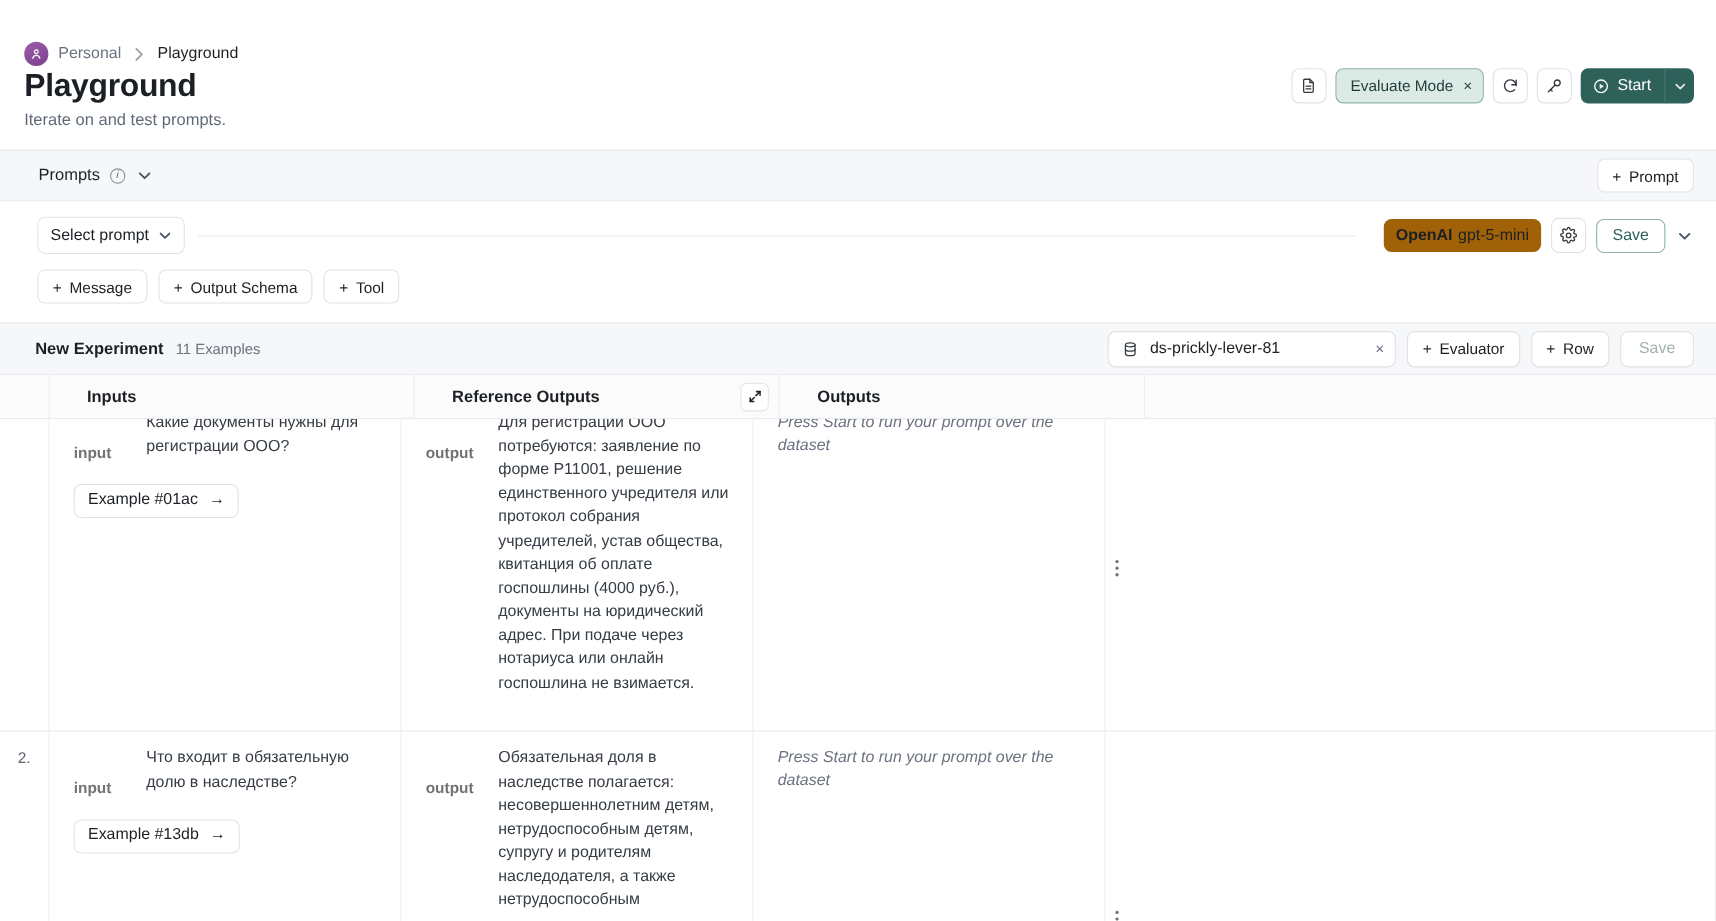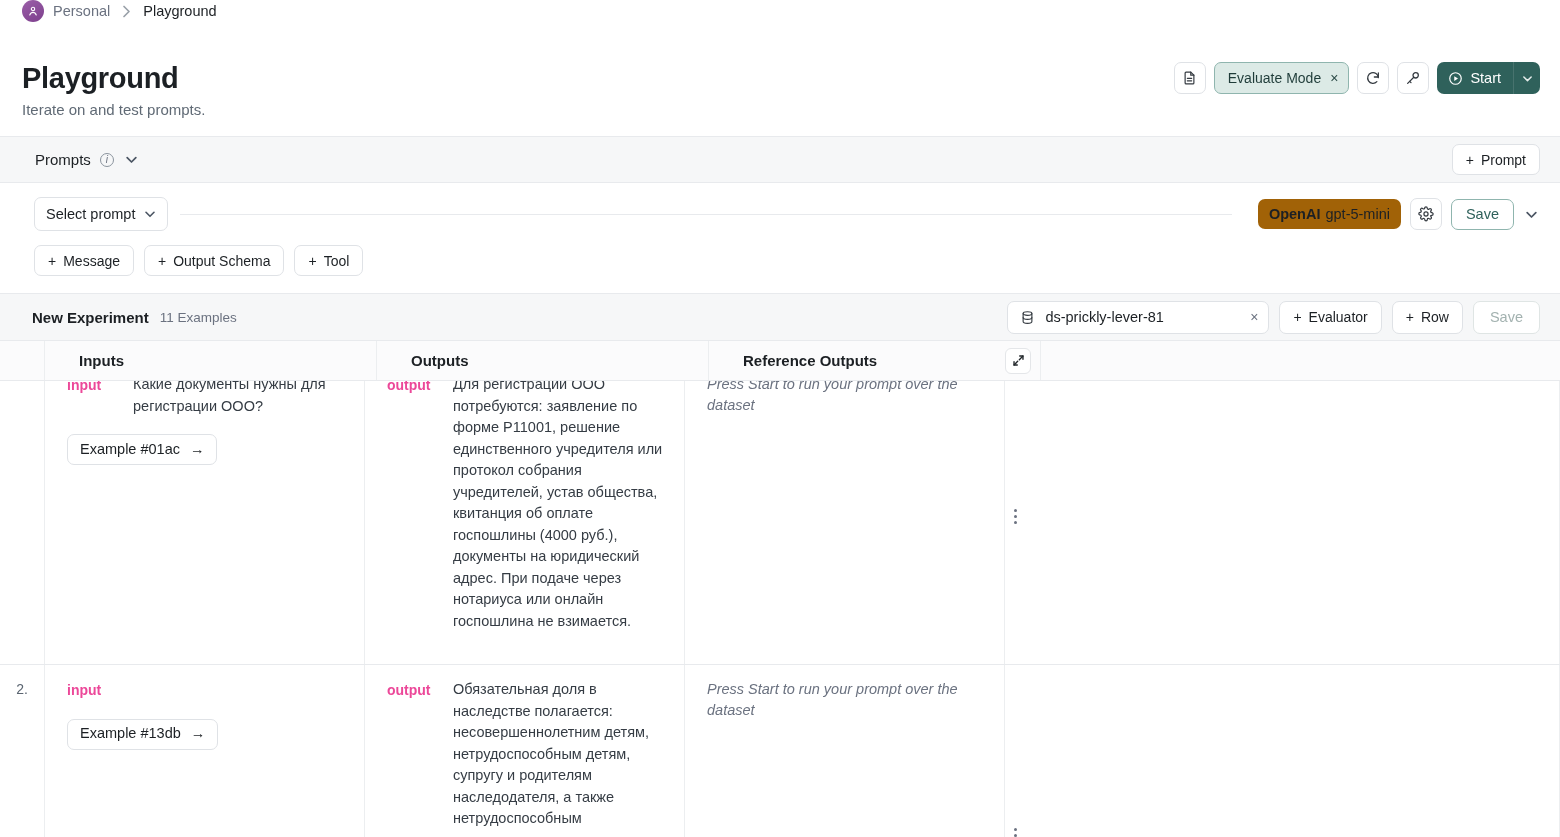"Personal" .breadcrumb-bar { align-items: flex-start -> flex-end; flex-direction: column -> none }
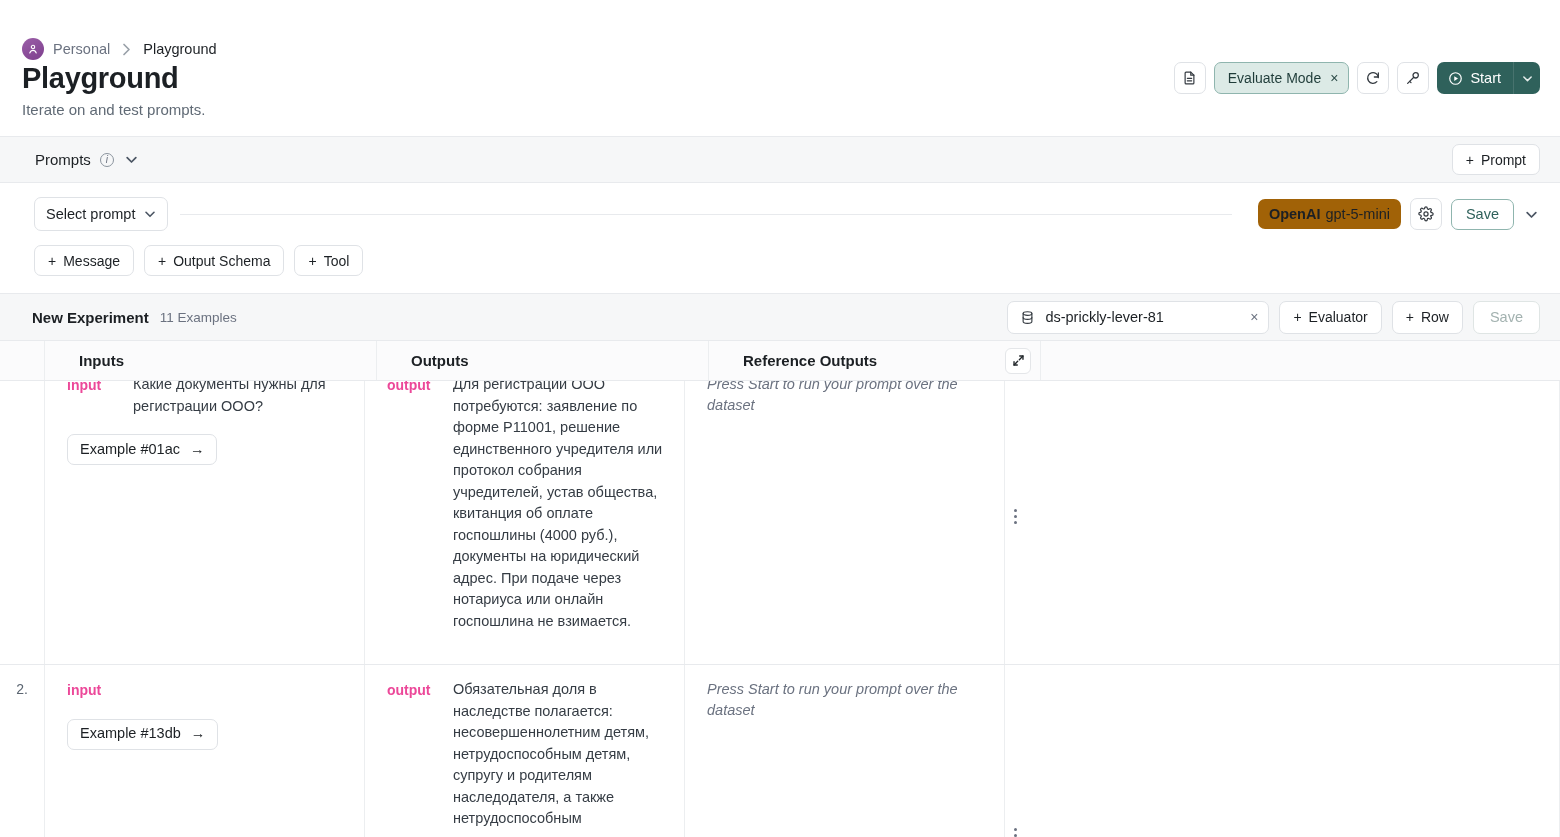"Outputs" div.th { order: before "Reference Outputs" -> after "Reference Outputs" }
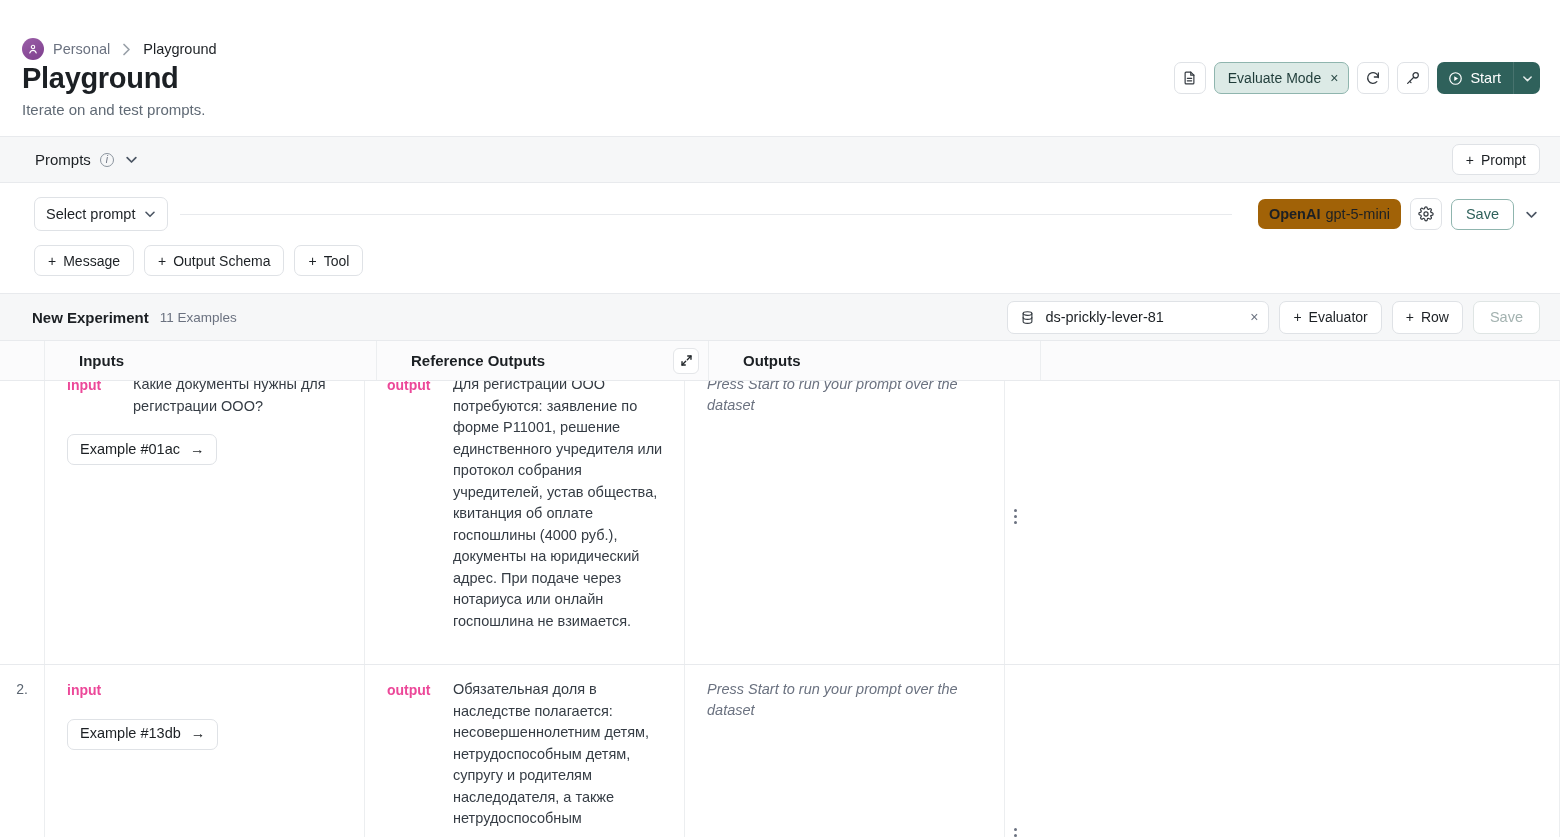"input" .kv-key { color: #ec4899 -> #737373; margin-top: none -> 26px }
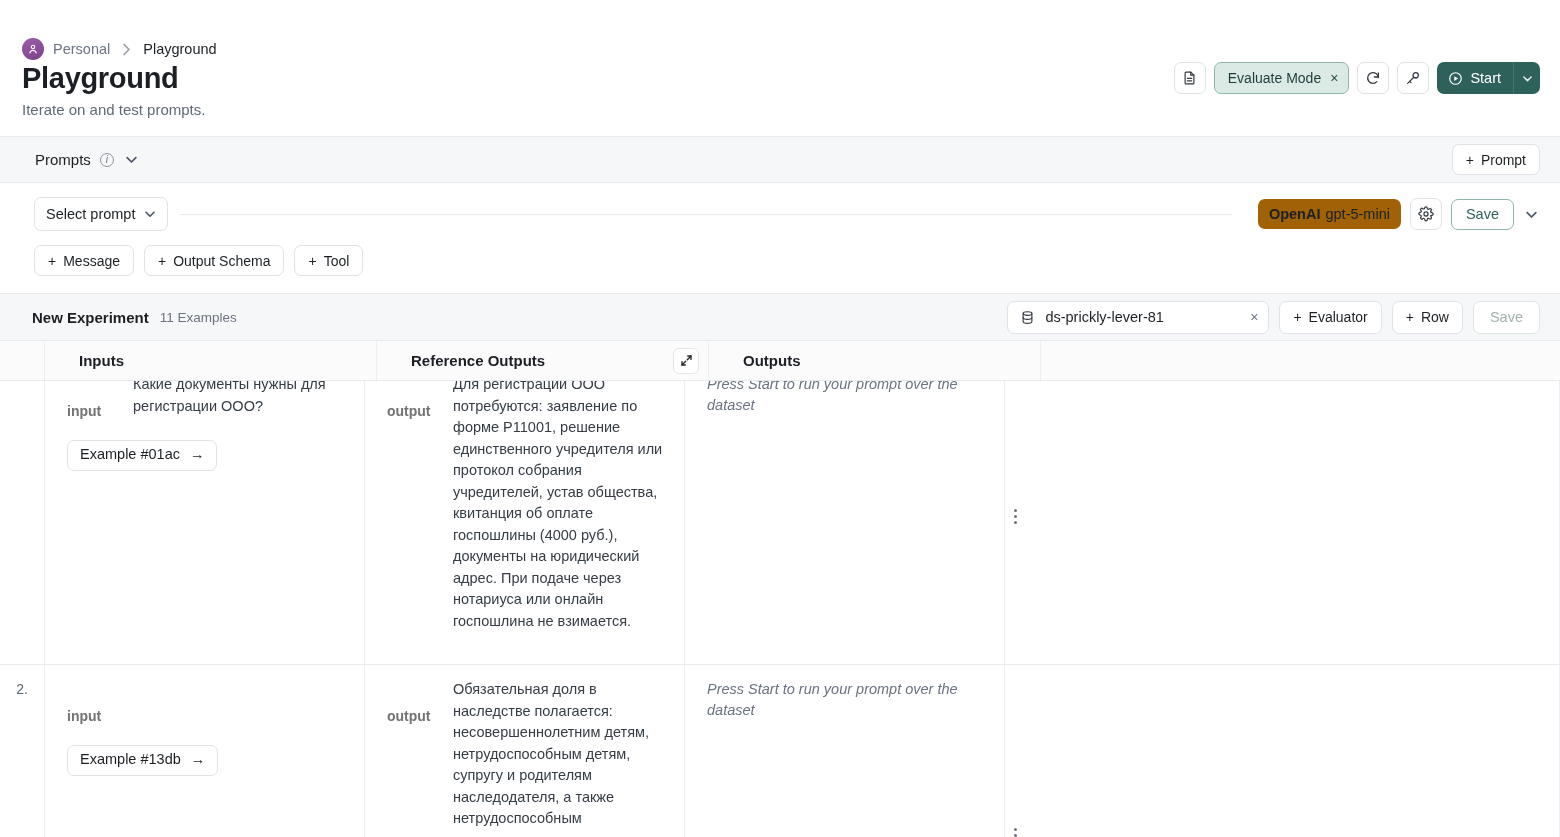"Что входит в обязательную долю" span.kv-val { html: none -> <span>Что входит в обязательную долю в наследстве?</span> }
